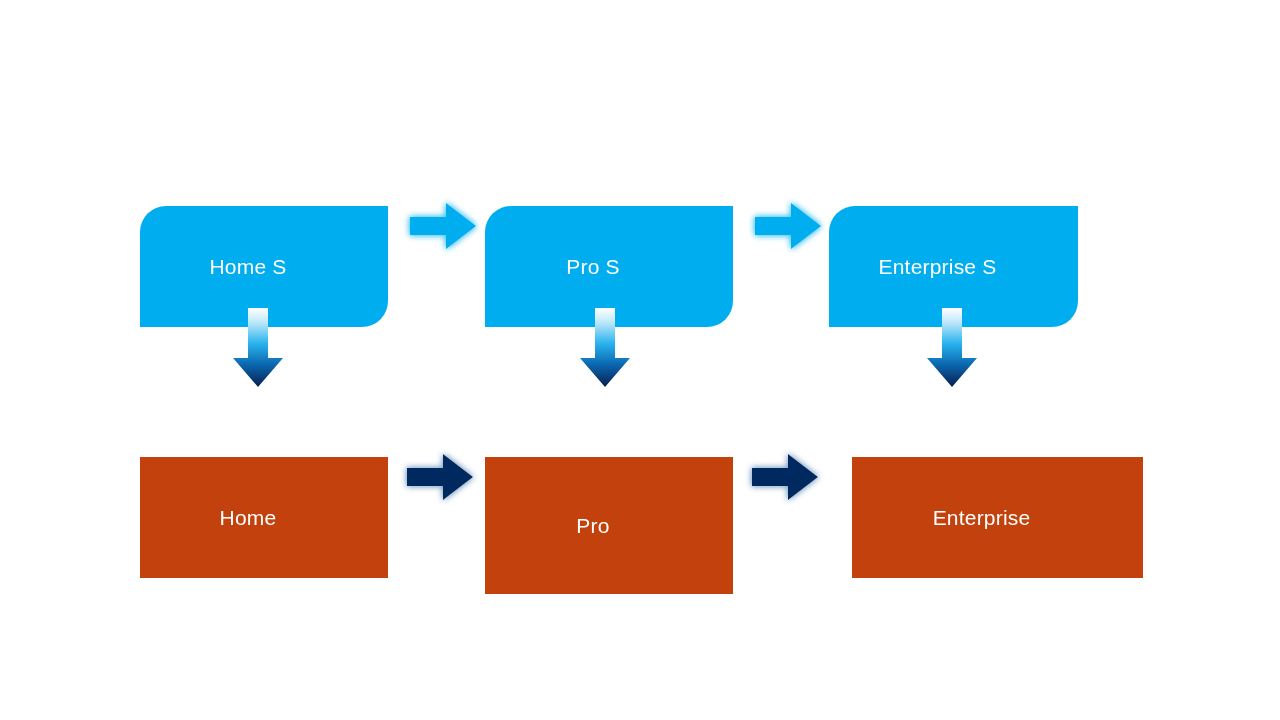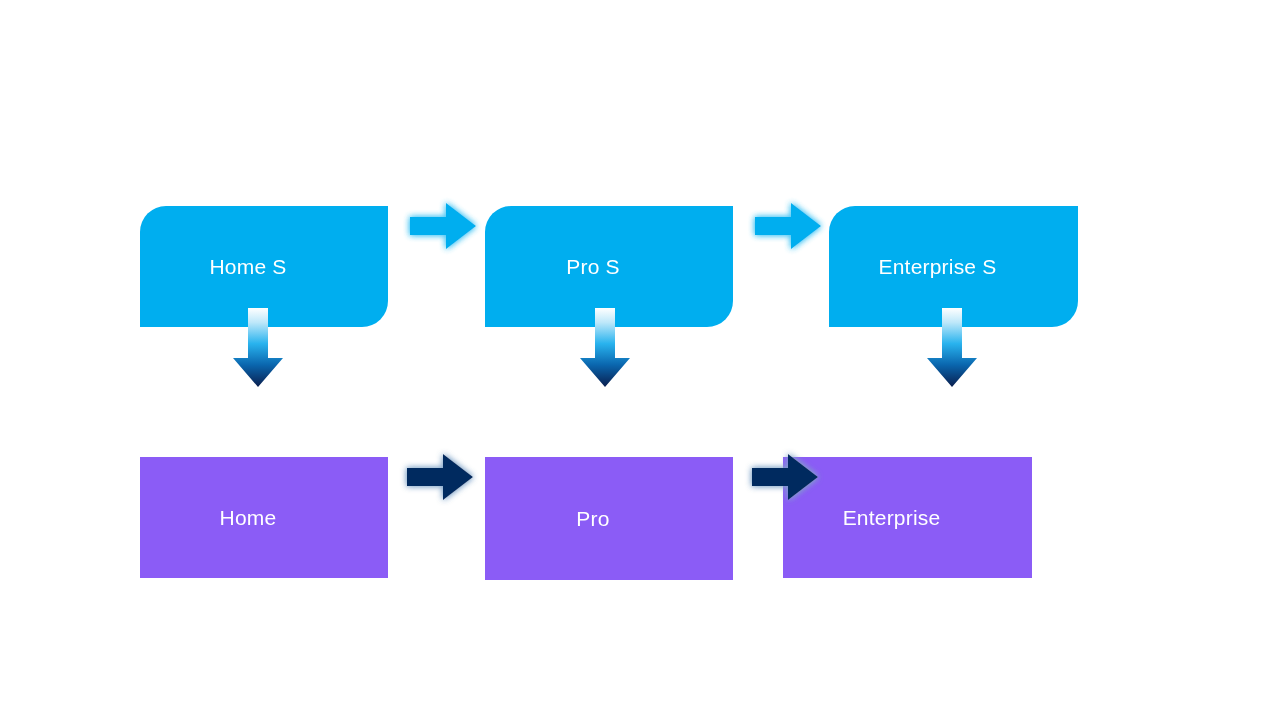"Home" .box--product { background: #8b5cf6 -> #c2410c }
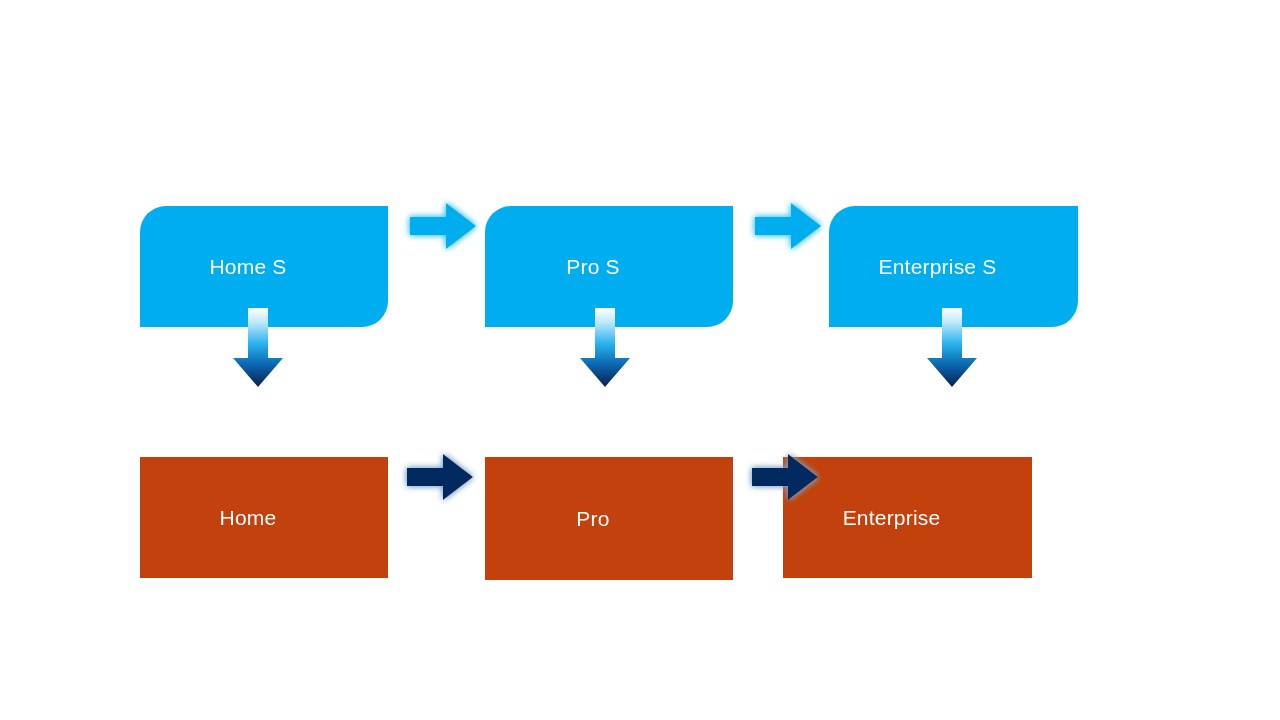"Pro" div.box { height: 123px -> 137px }
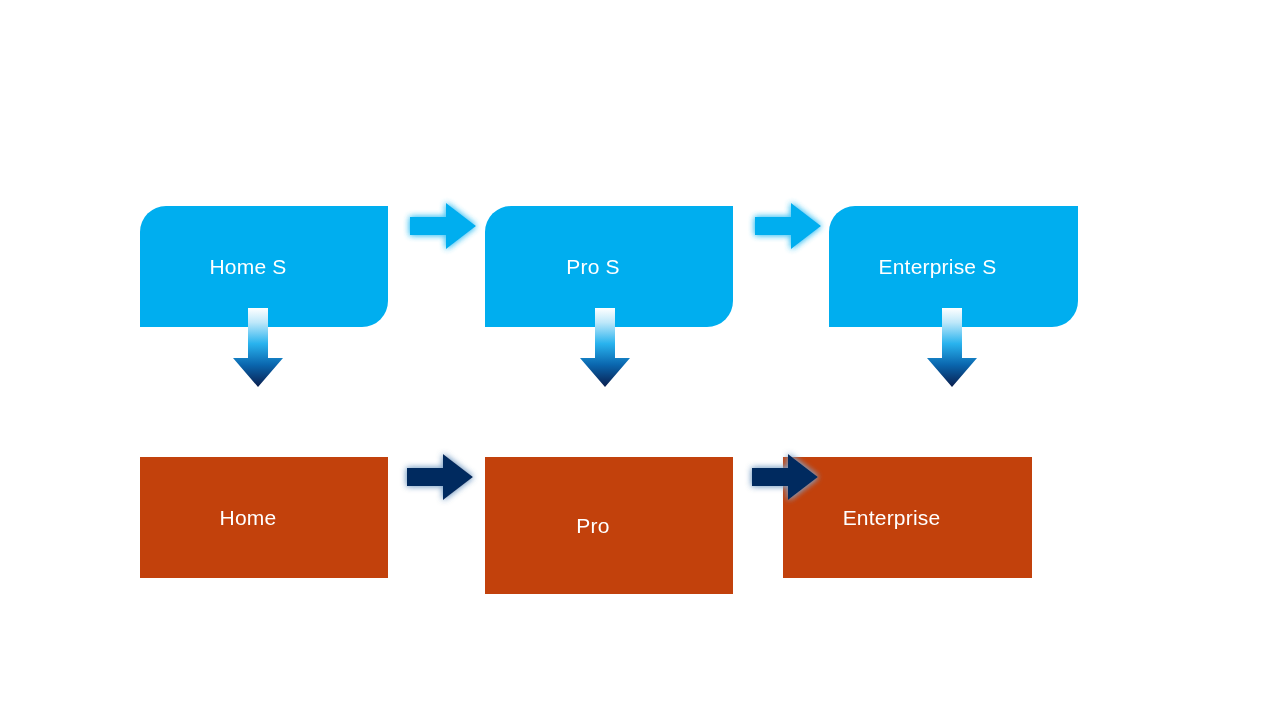"Enterprise" div.box { left: 783px -> 852px; width: 249px -> 291px }
